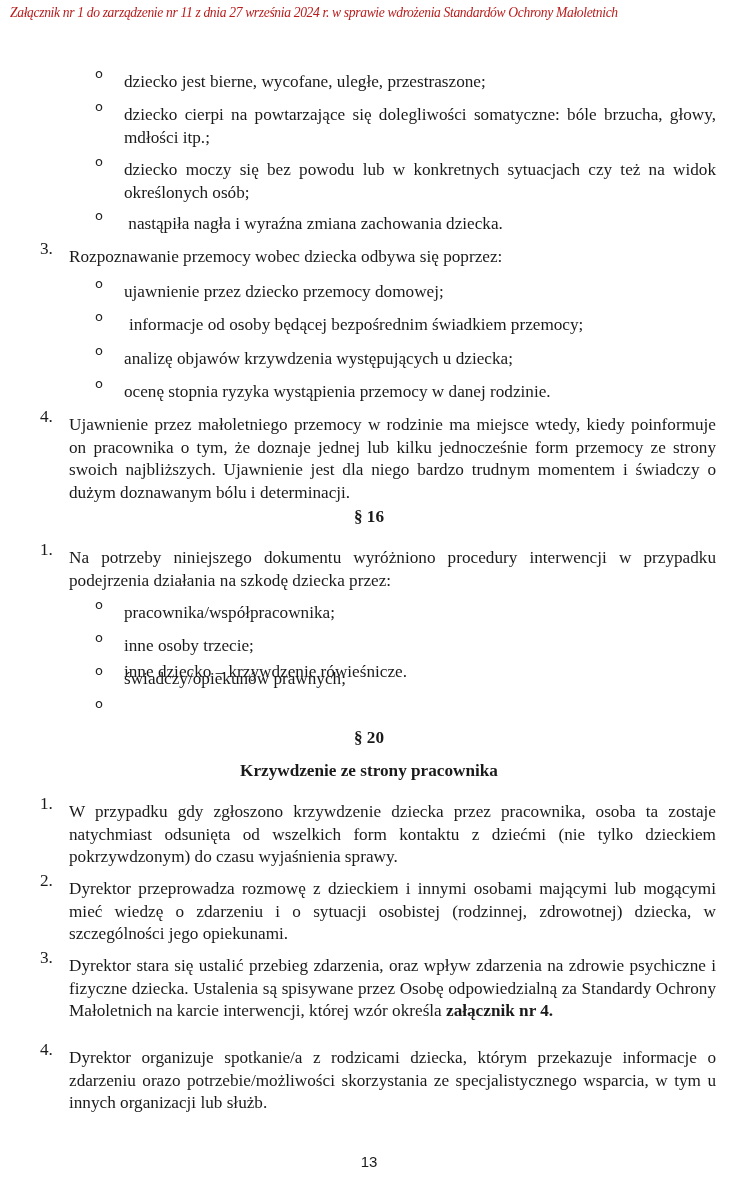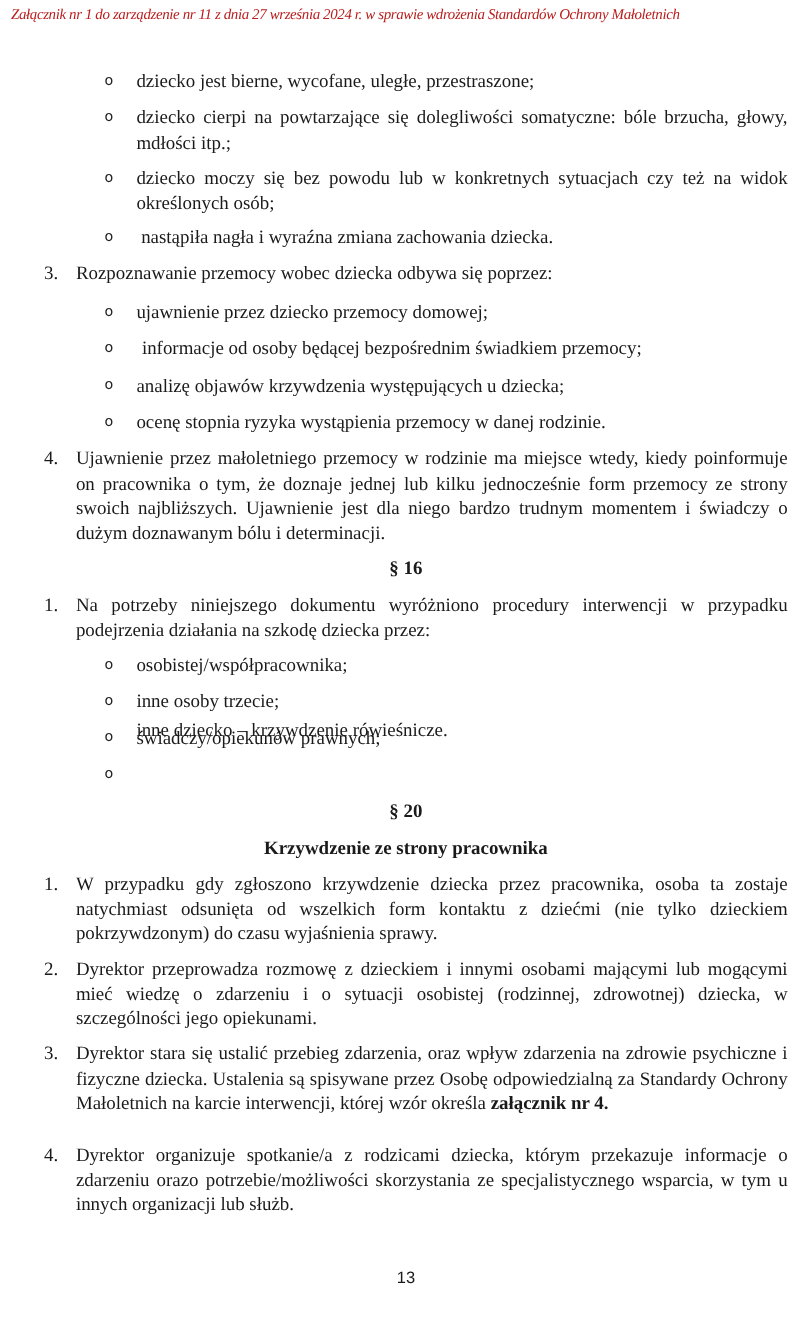"dziecko jest bierne, wycofane, uległe," .p { margin-top: none -> 8px }
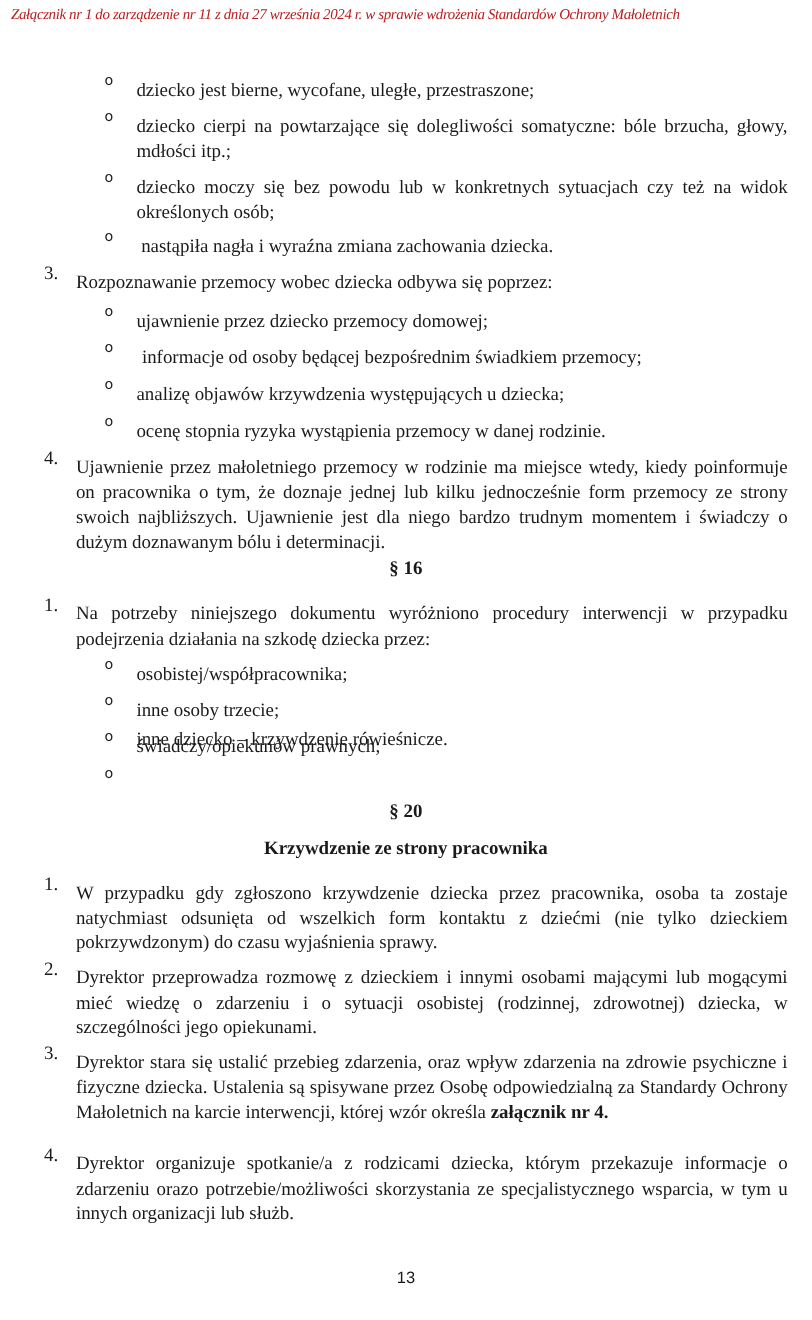"osobistej/współpracownika;" div.p { text: osobistej/współpracownika -> pracownika/współpracownika }
